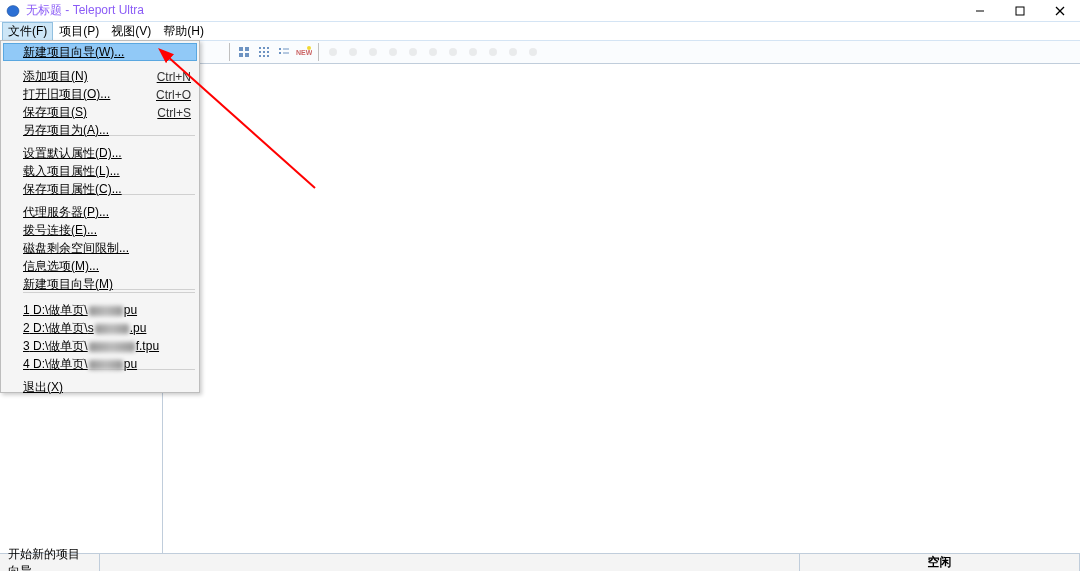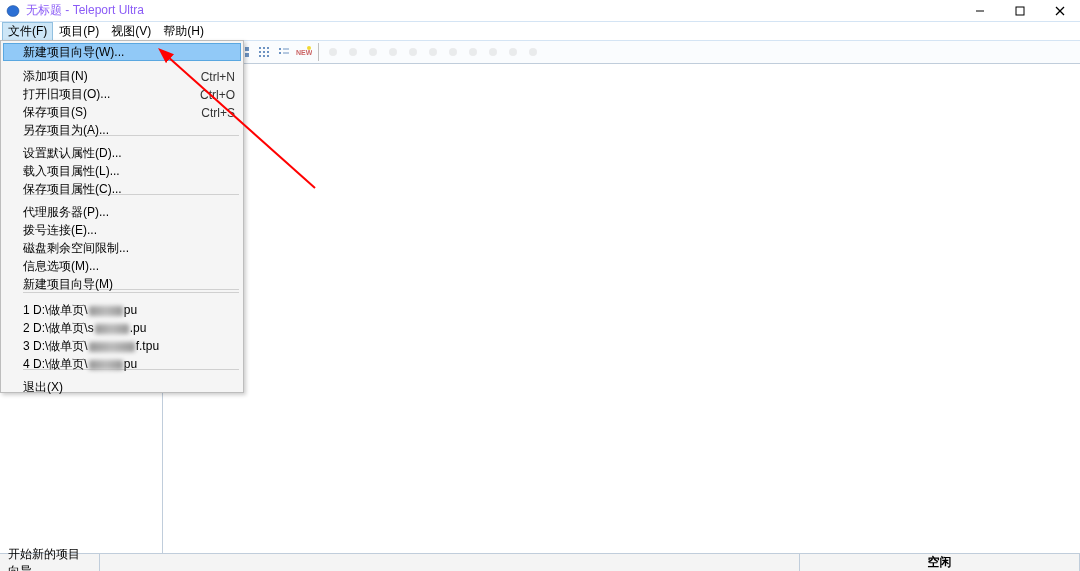"新建项目向导(W)..." .dropdown-menu { text-decoration: none -> underline; width: 244px -> 200px }
